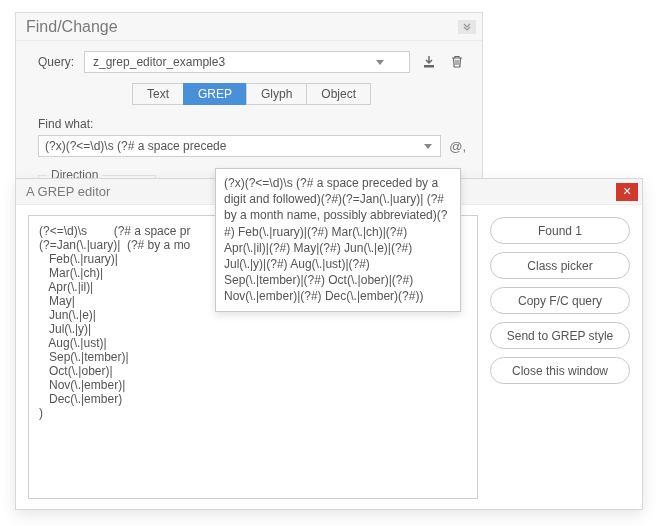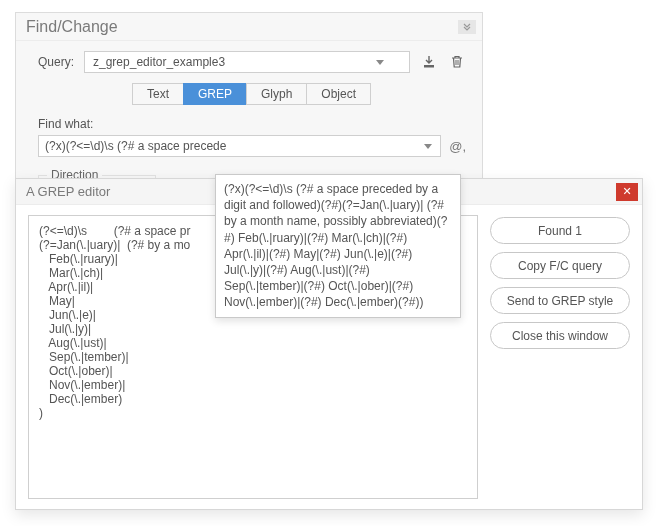"(?x)(?<=\d)\s (?# a space preceded" .fw-tooltip { top: 174px -> 168px }
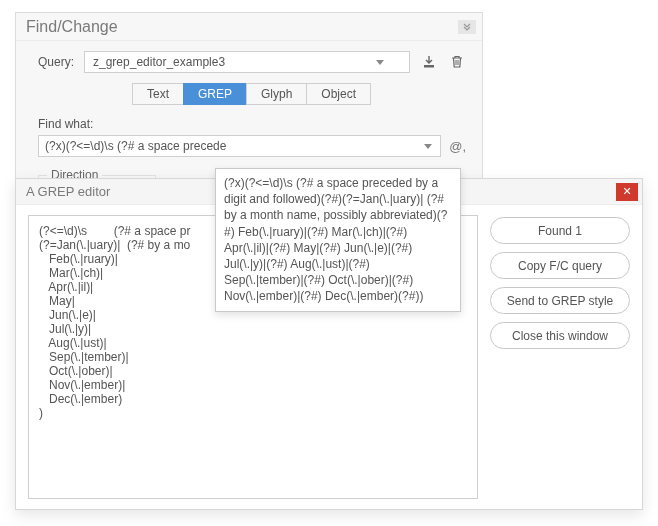"Class picker" div.pillbtn { html: none -> <div>Class picker</div> }
